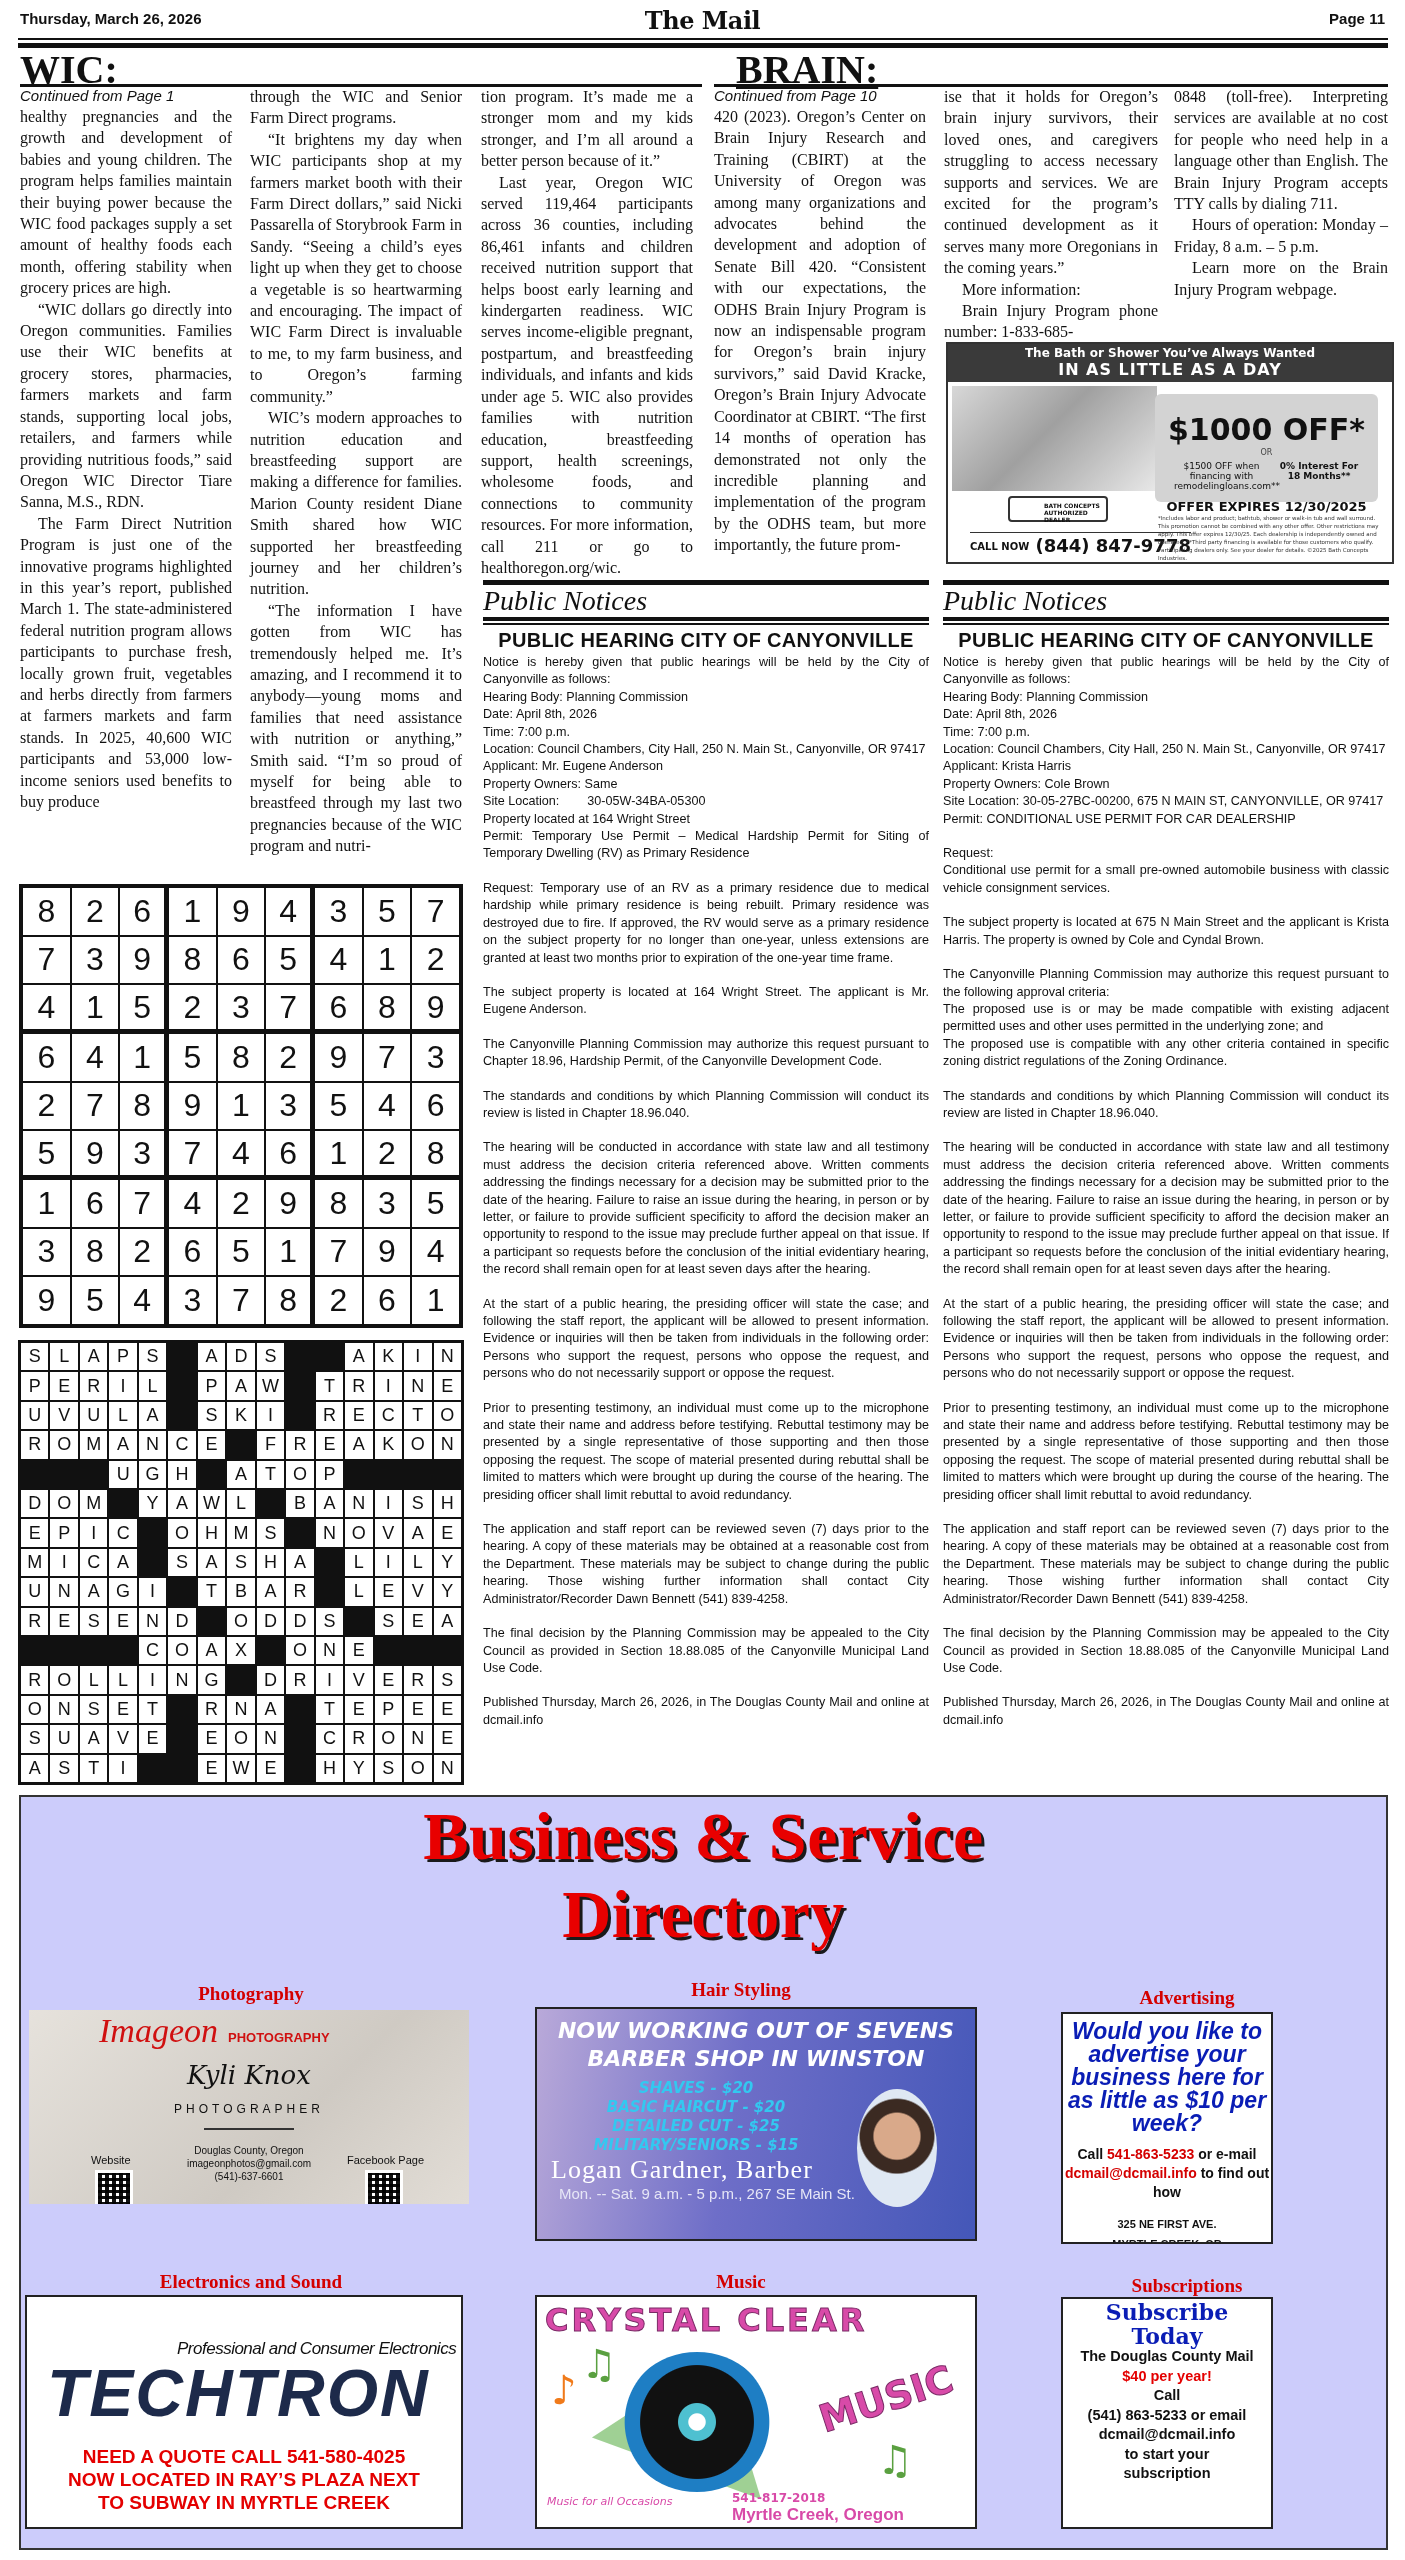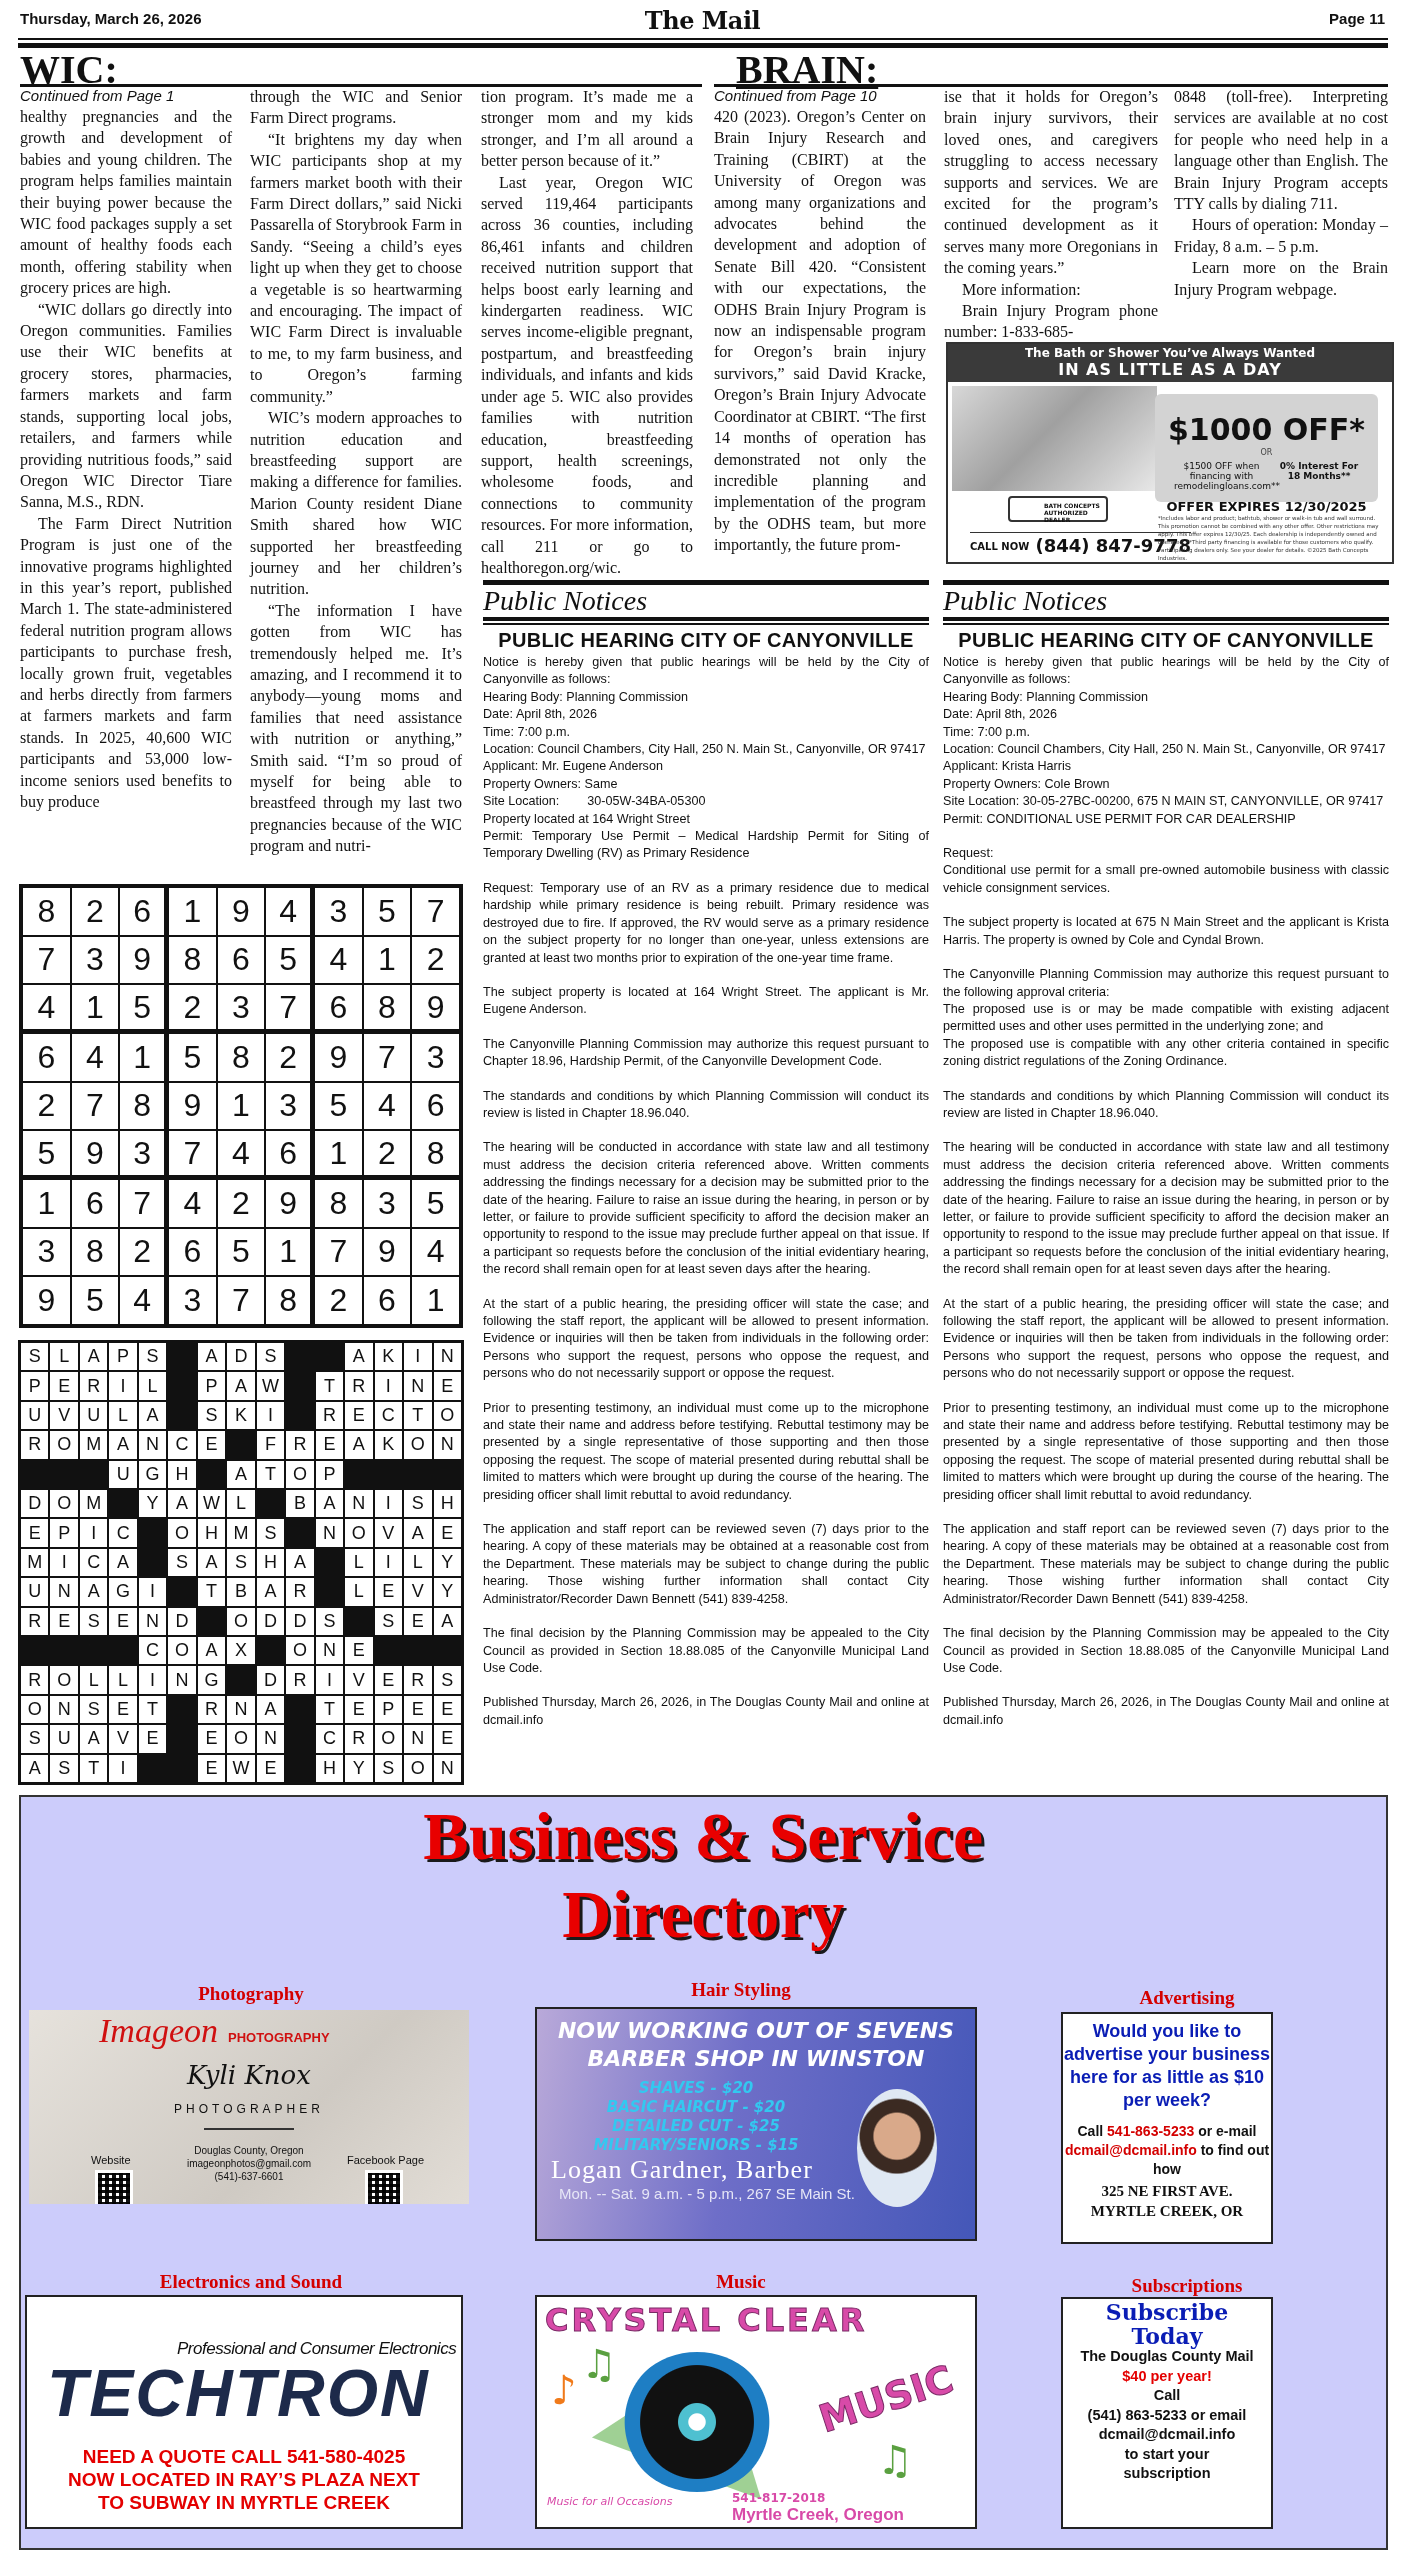"Would you like to advertise" .adv .q { font-size: 18px -> 23px; font-style: none -> italic }
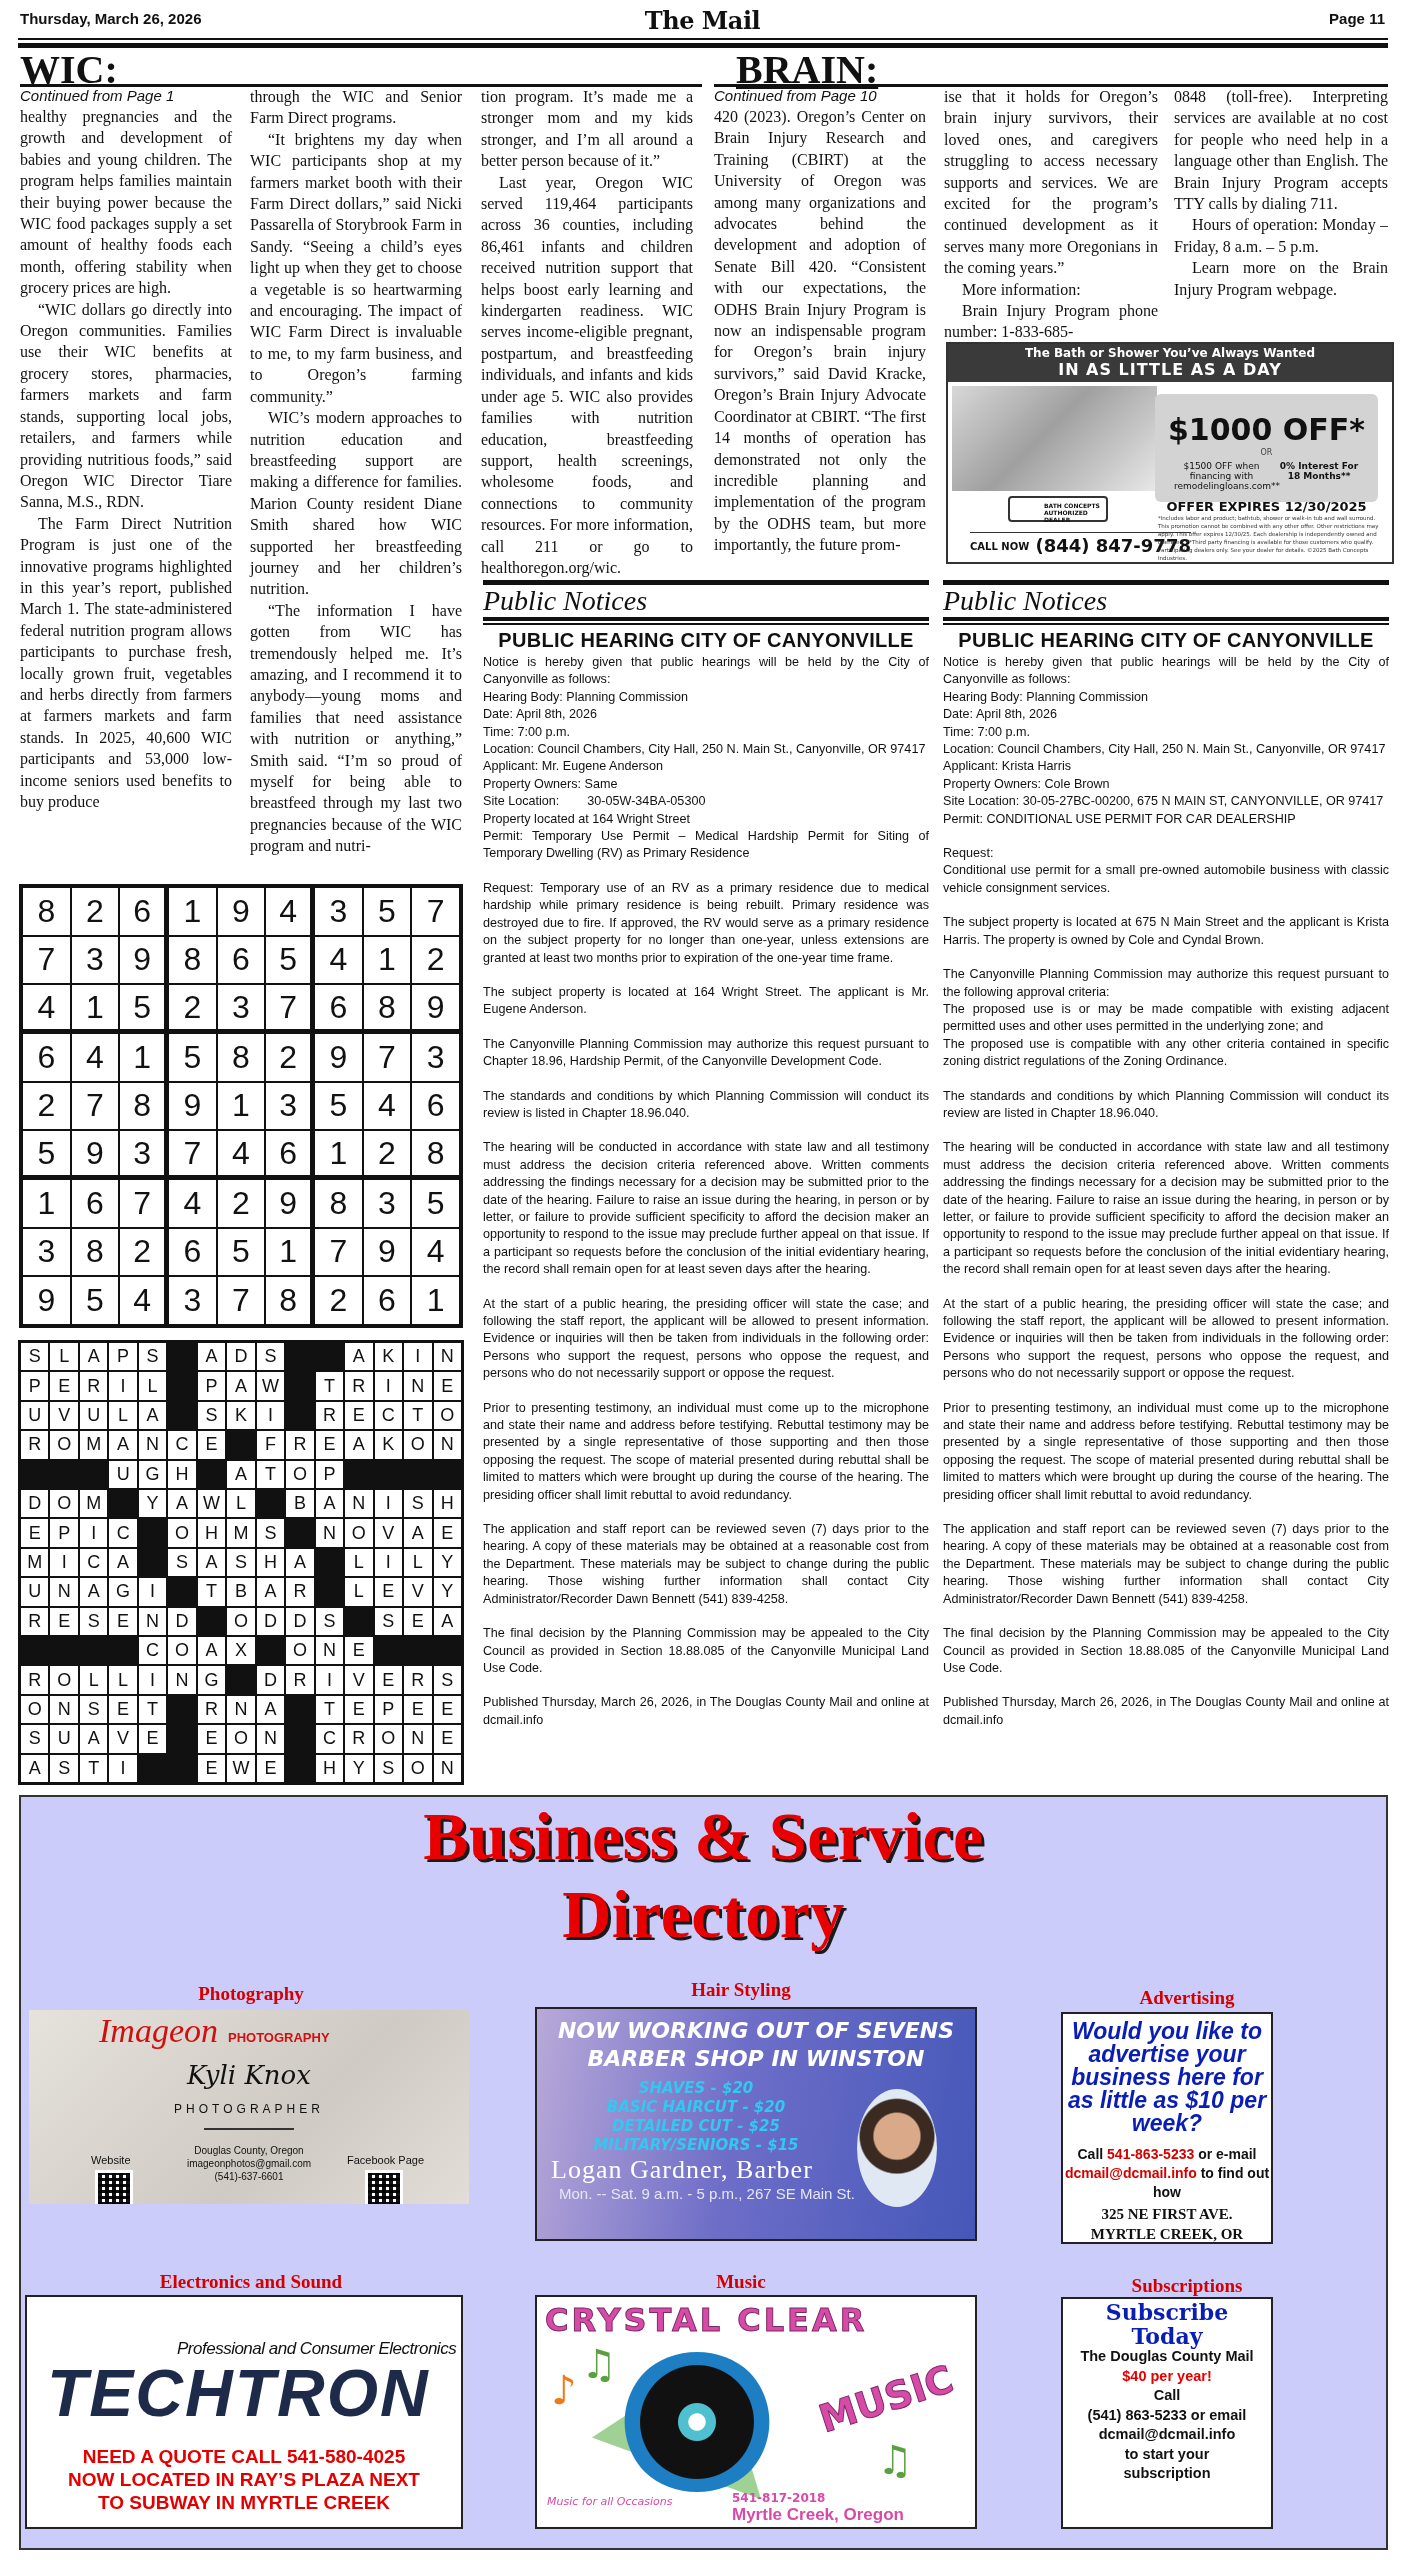"325 NE FIRST AVE." .adv .addr { font-family: Liberation Serif, serif -> none; font-size: 15px -> 11px; margin-top: 2px -> 12px }
